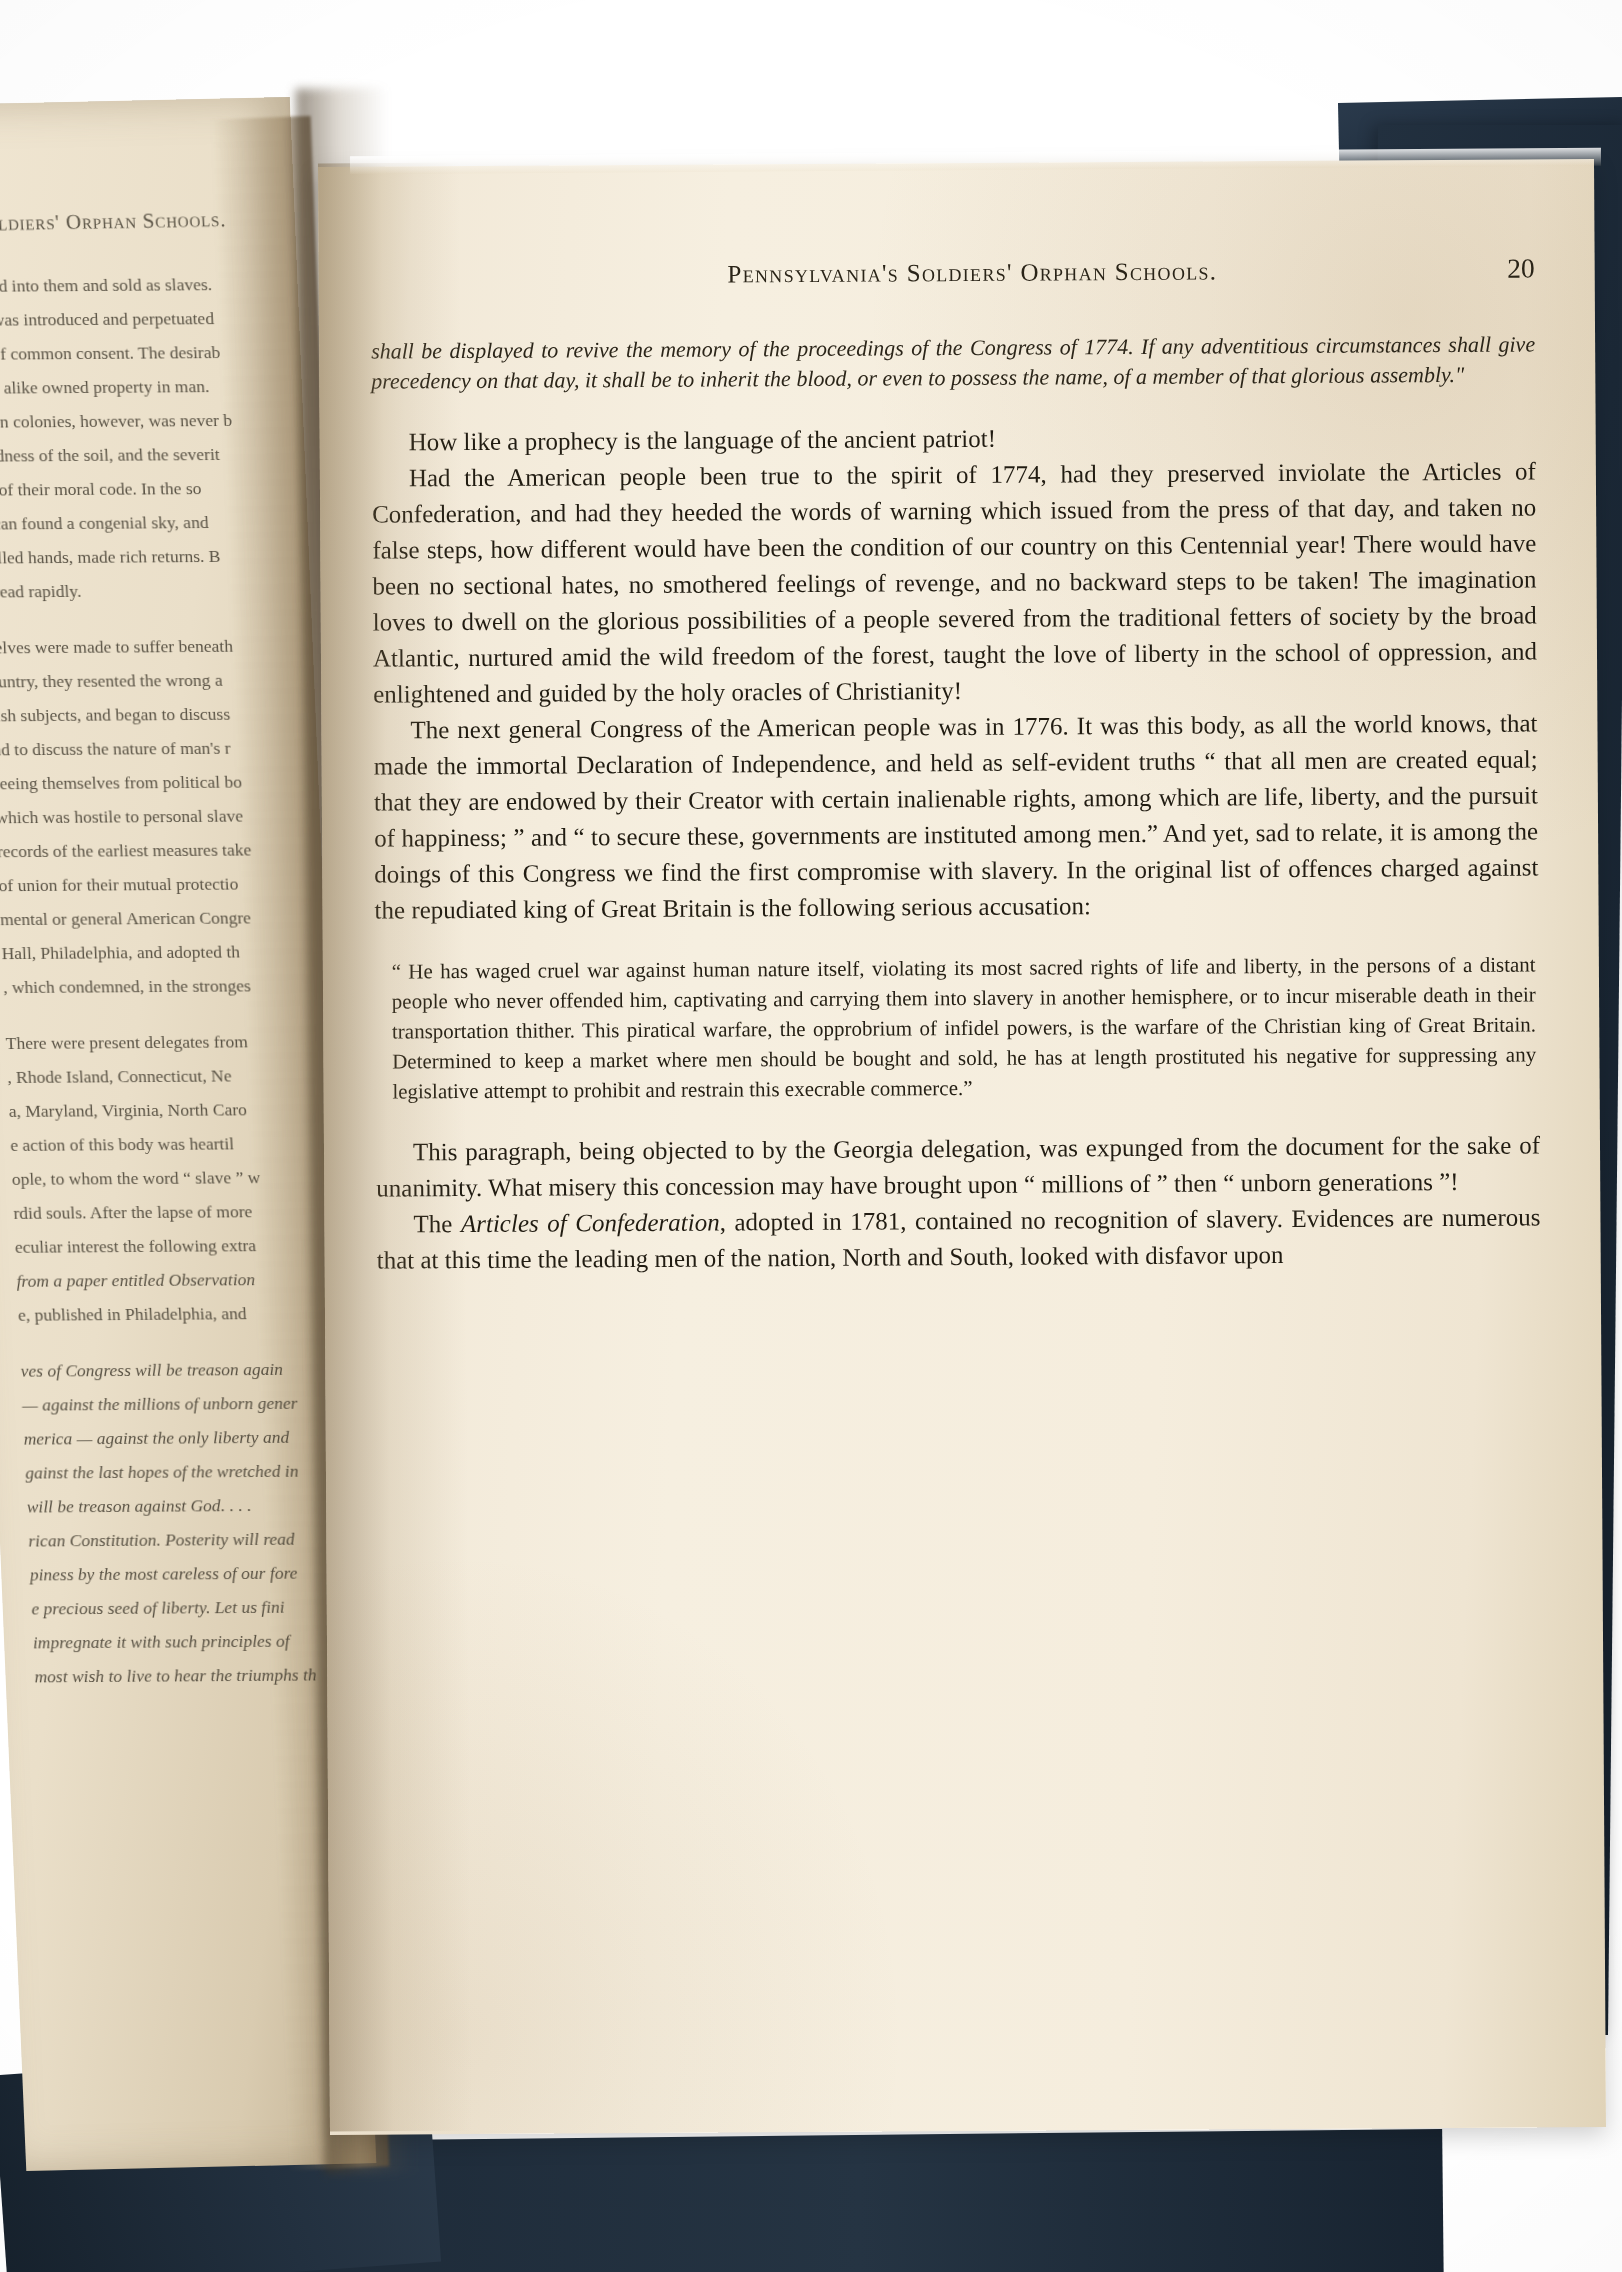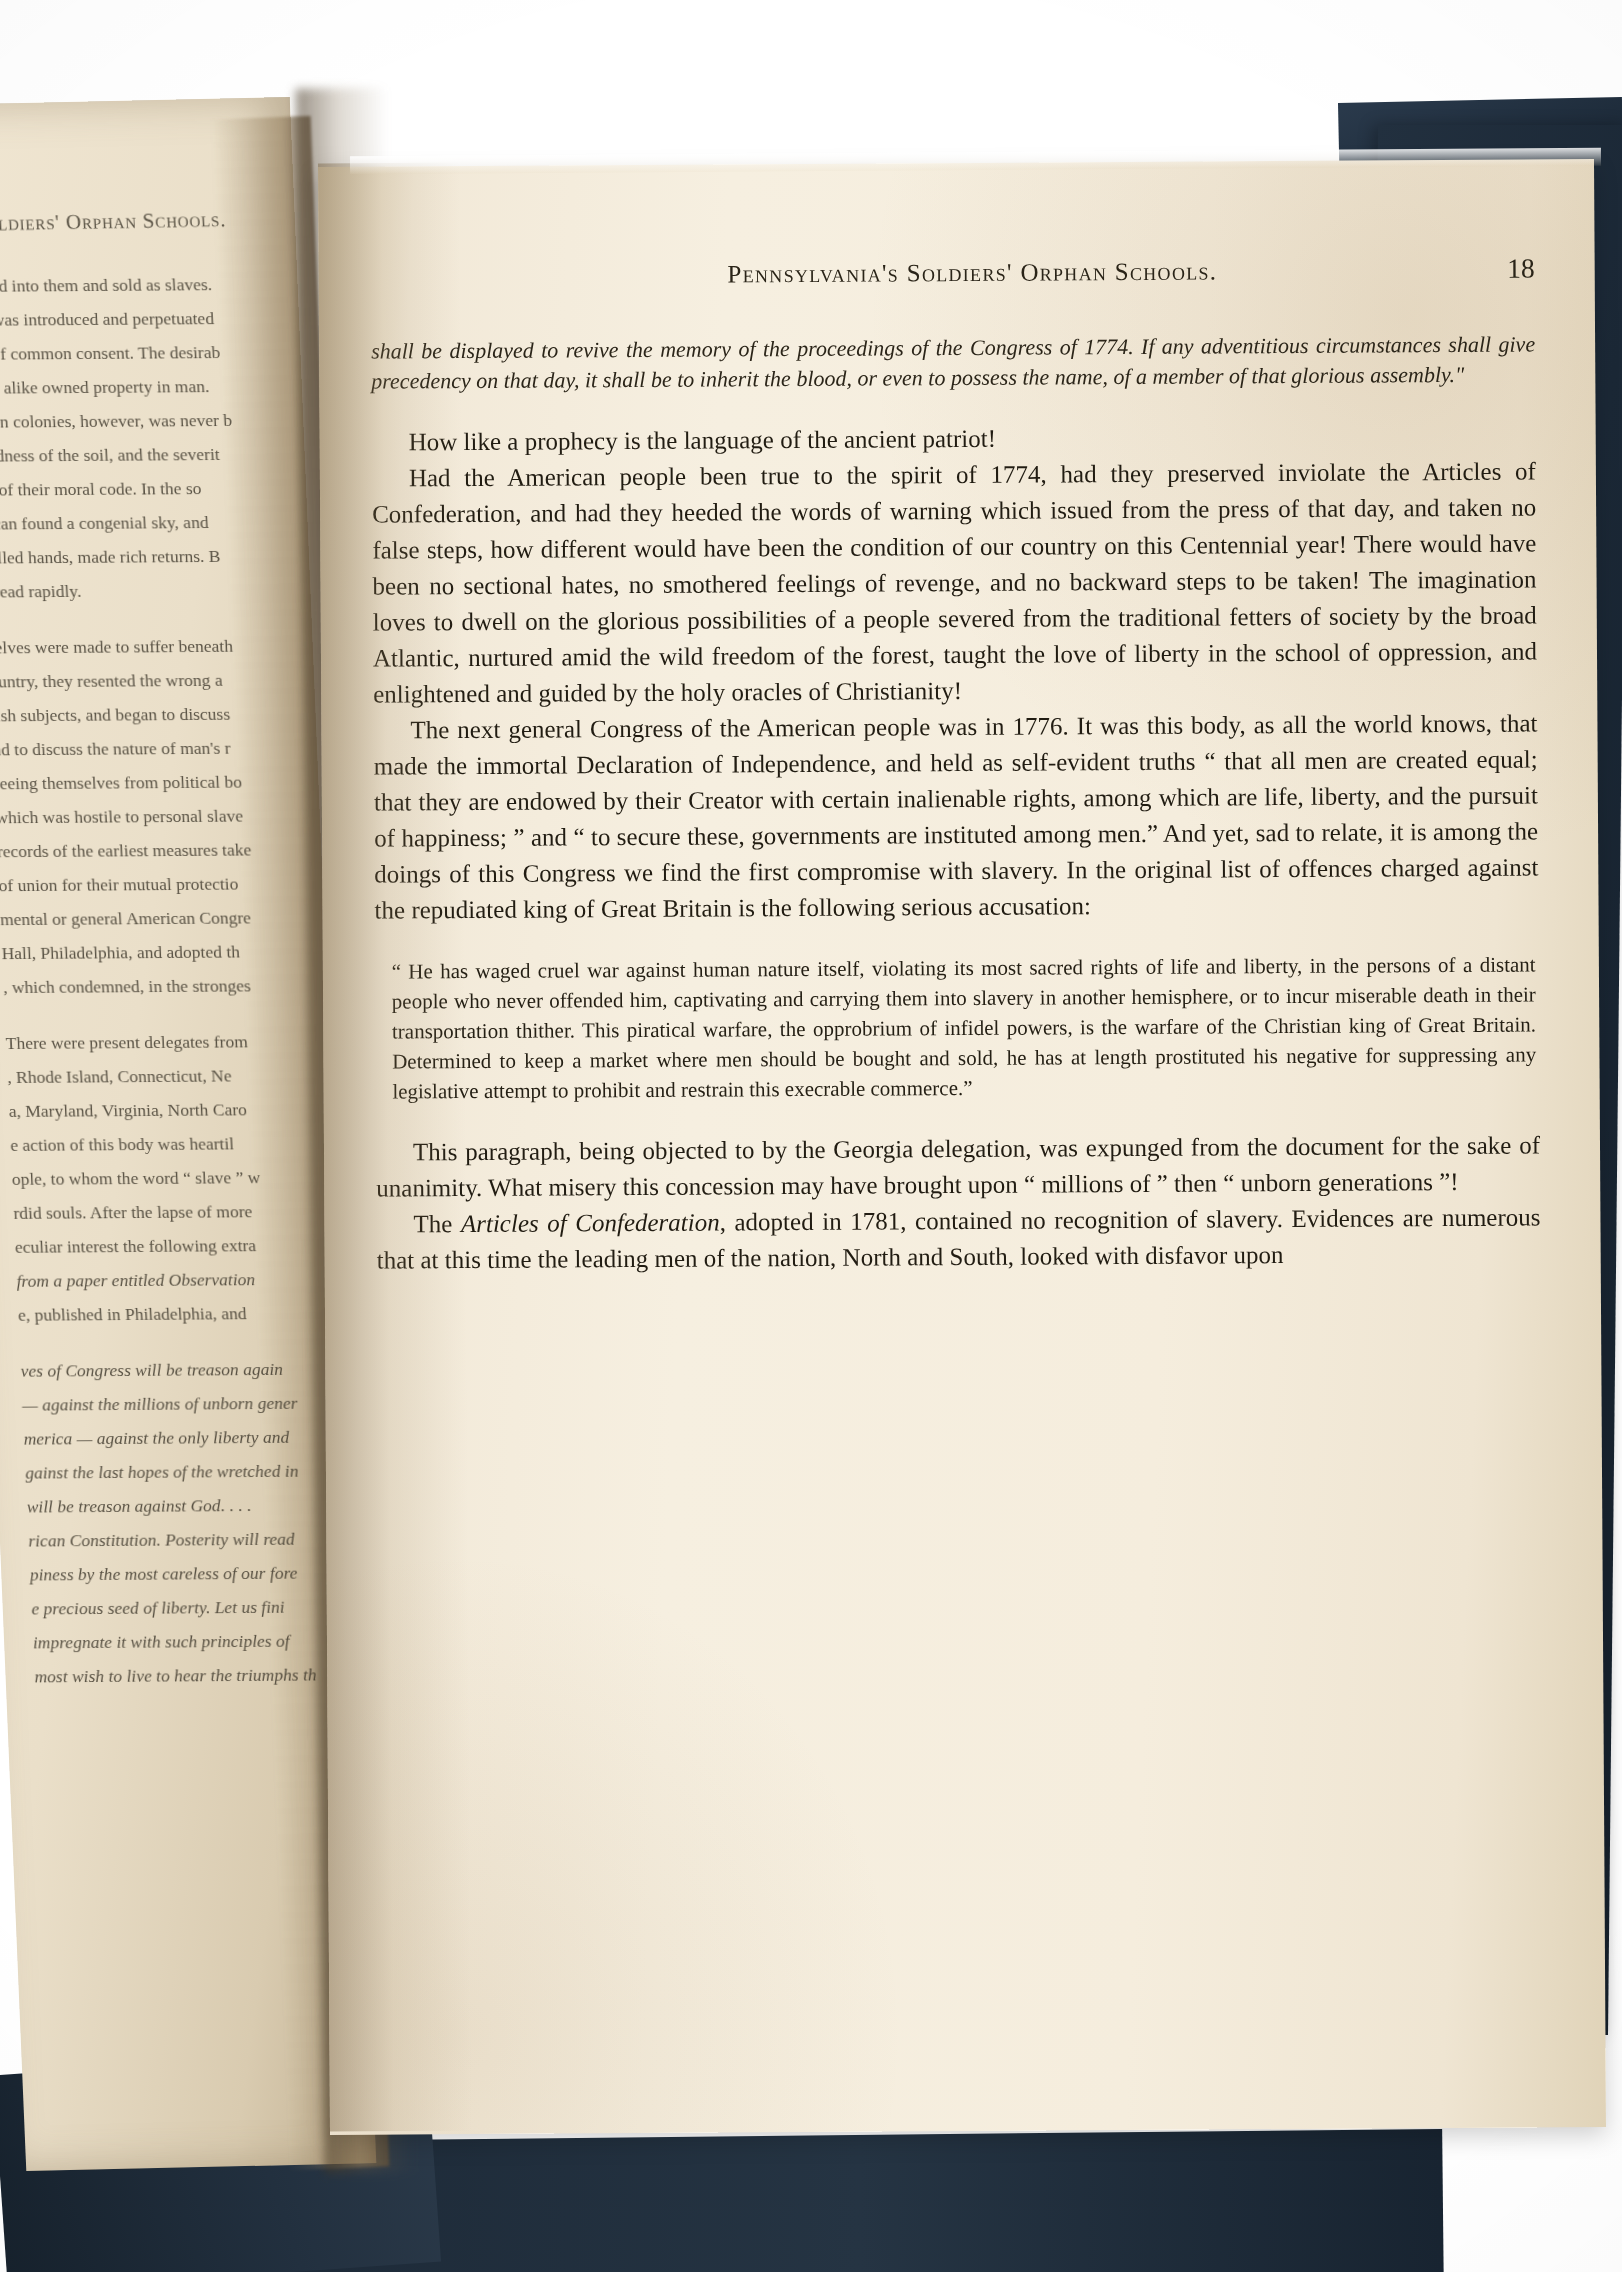"18" div.rh-page { text: 18 -> 20 }
